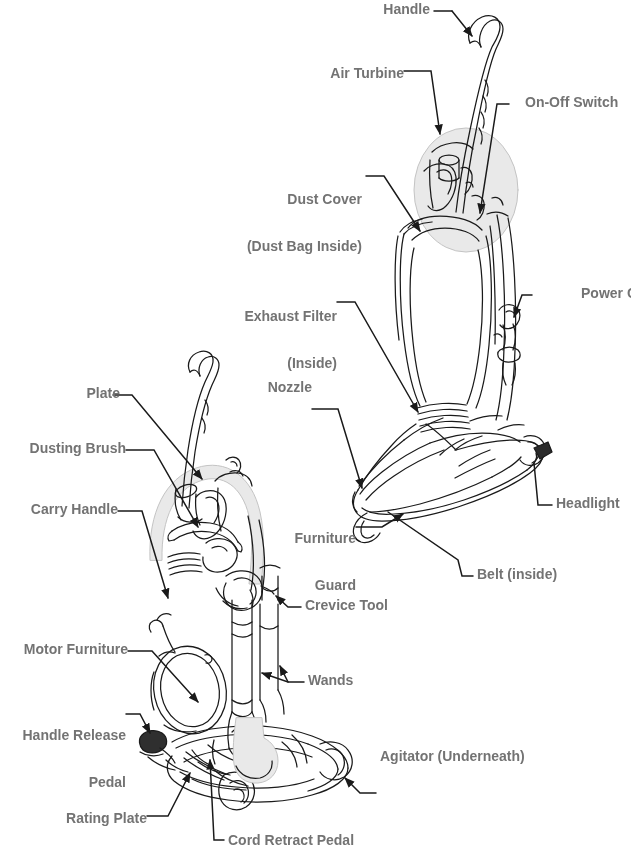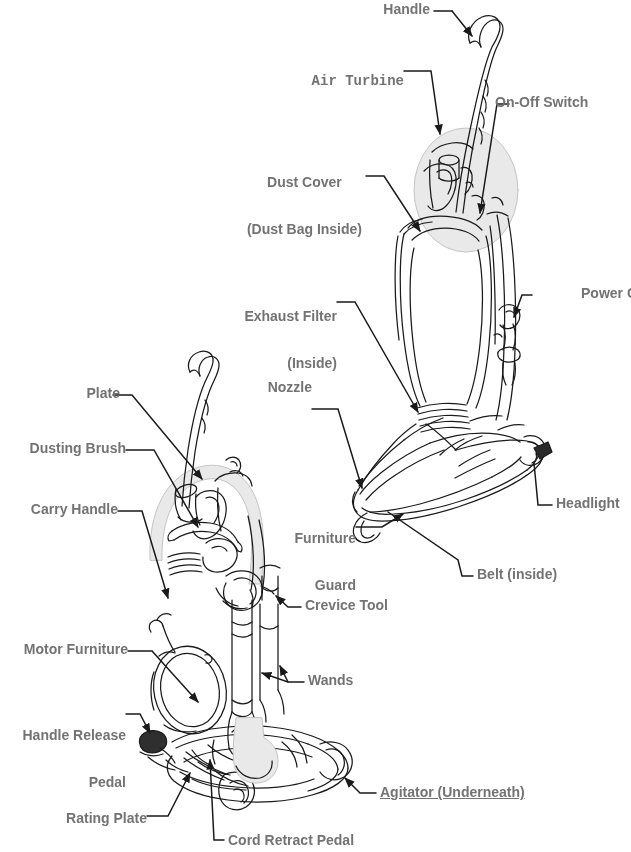"Air Turbine" div.lbl { font-family: Liberation Mono, monospace -> none; top: 74px -> 66px }
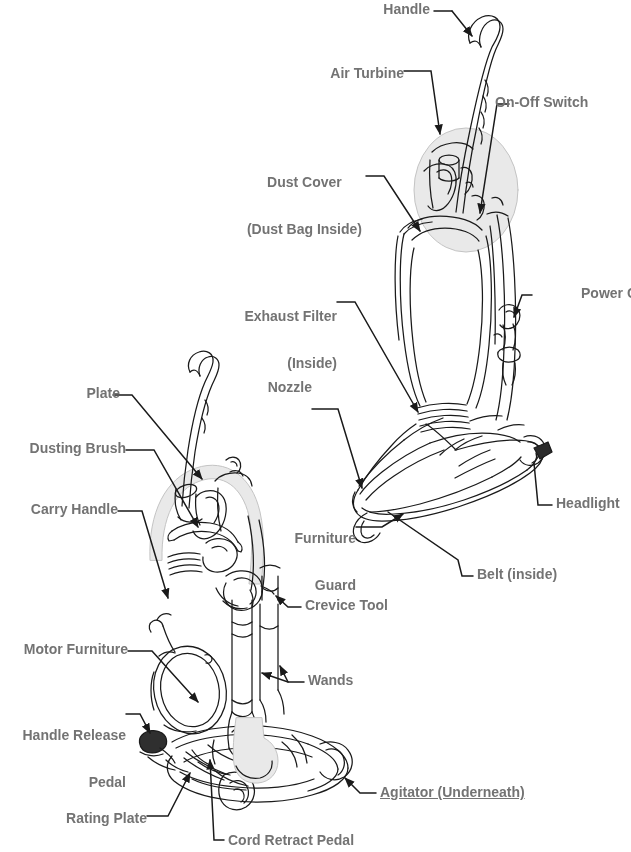"On-Off Switch" div.lbl { left: 495px -> 525px }
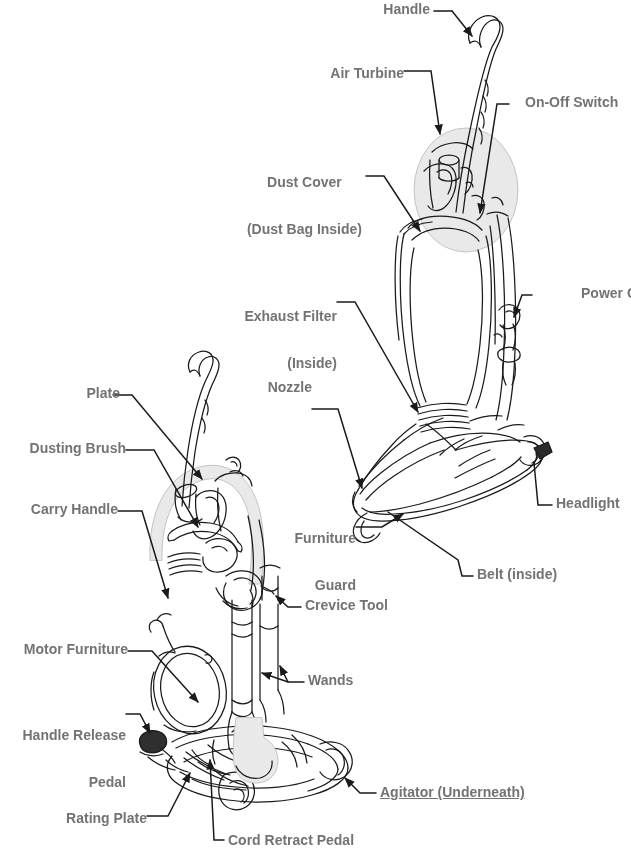"Dust Cover" div.lbl { text-align: center -> none; top: 144px -> 161px }
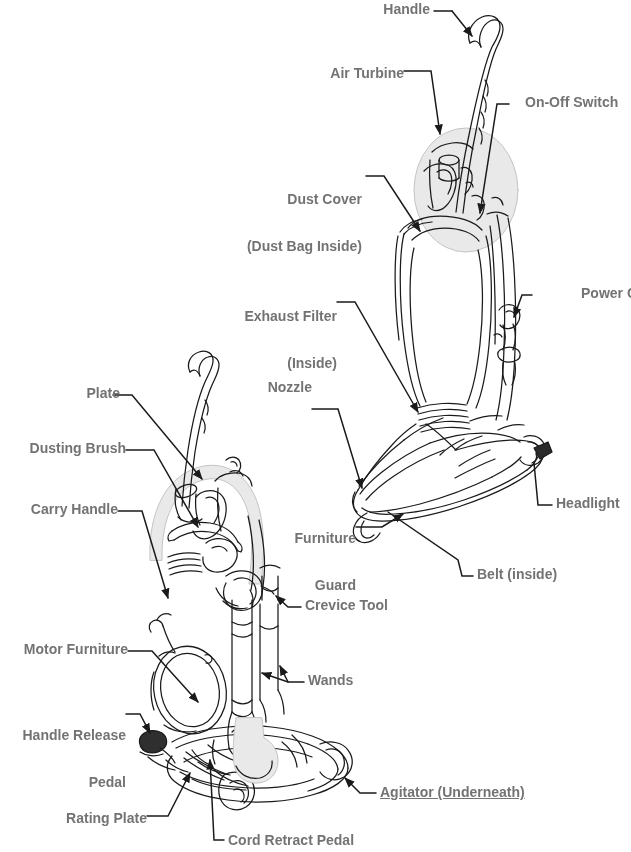"Agitator (Underneath)" div.lbl { text-decoration: underline -> none; top: 785px -> 749px }
